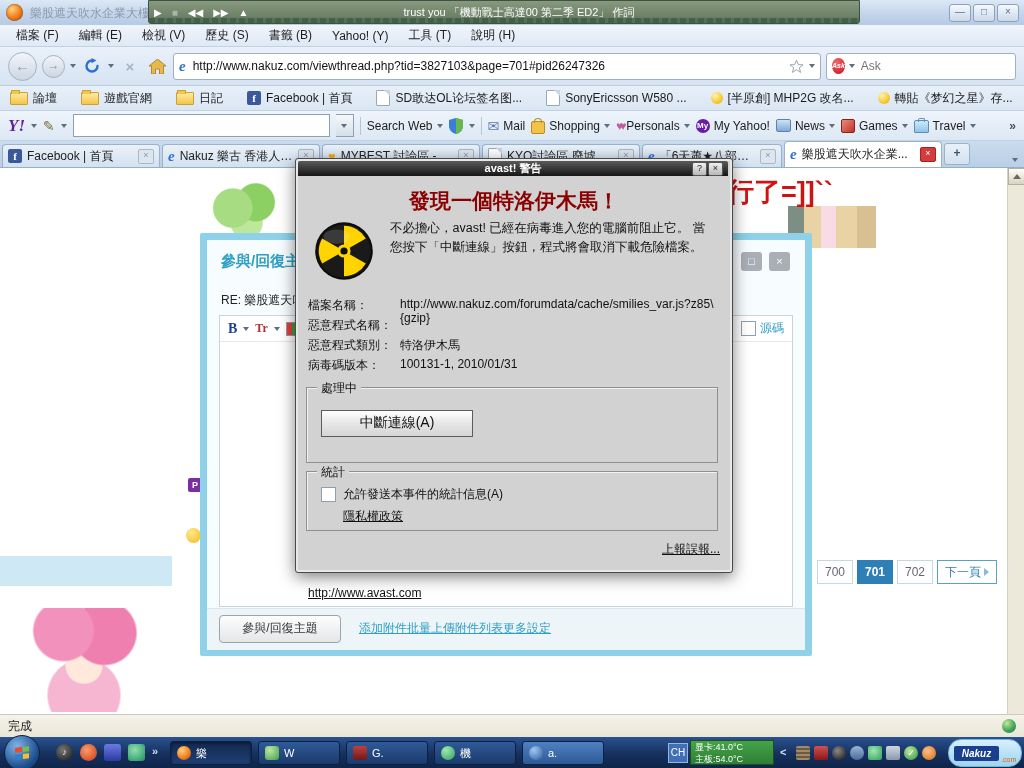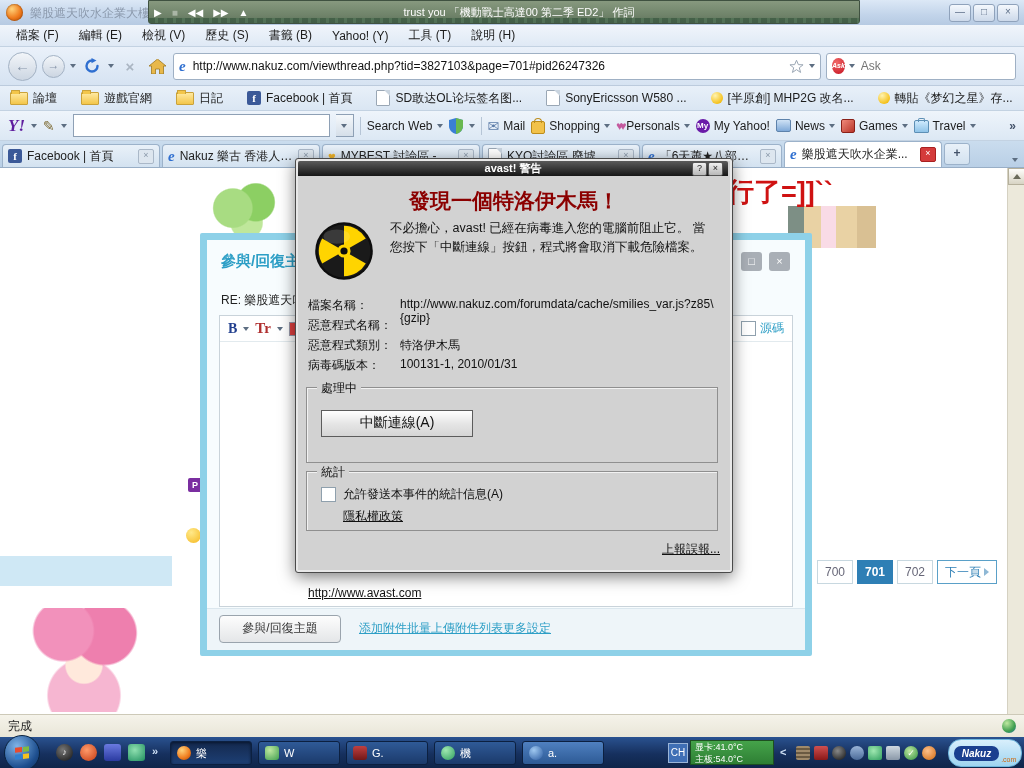"Tr" .e-tr { font-size: 15px -> 12px }
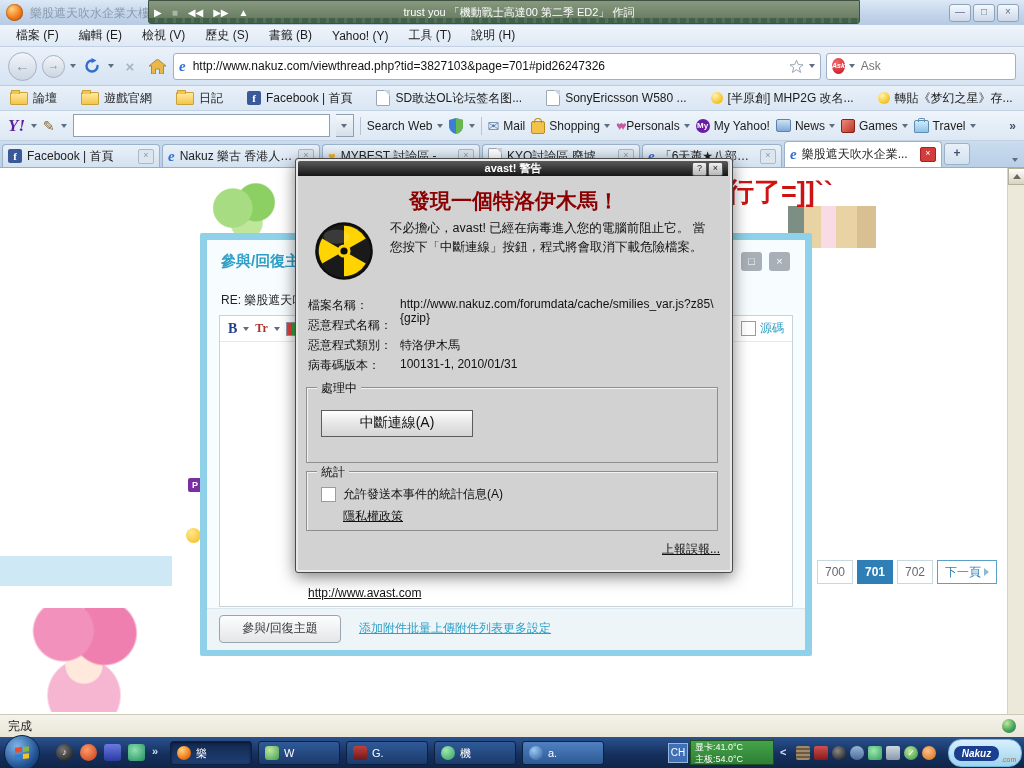"Nakuz" .nk-oval { border-radius: 7px -> 2px }
